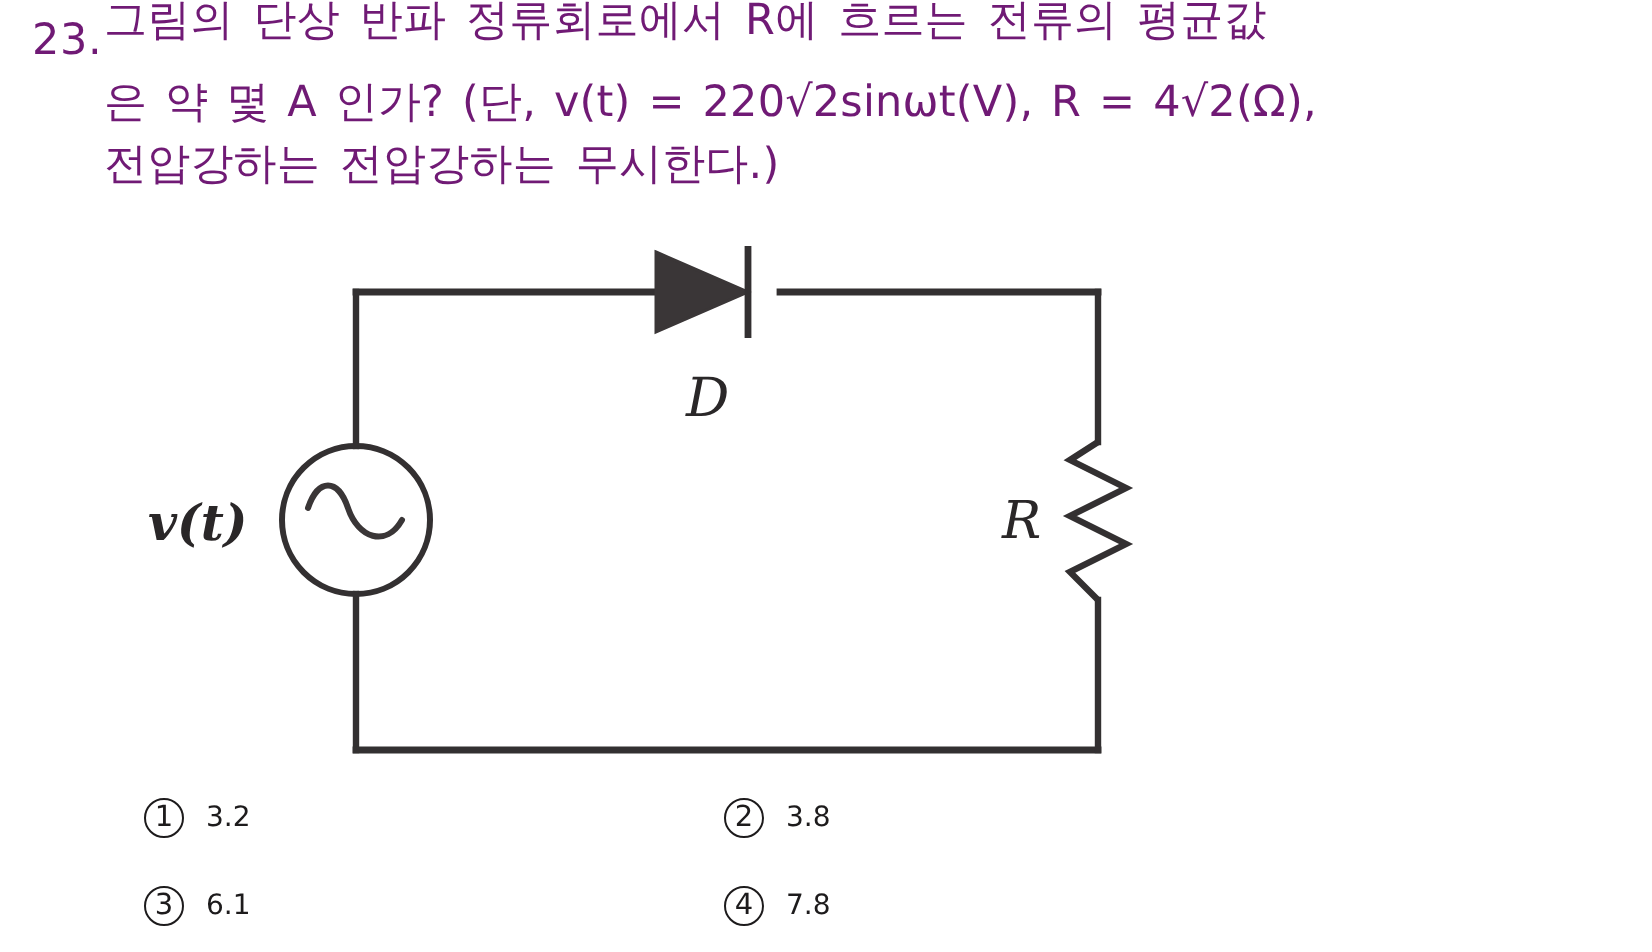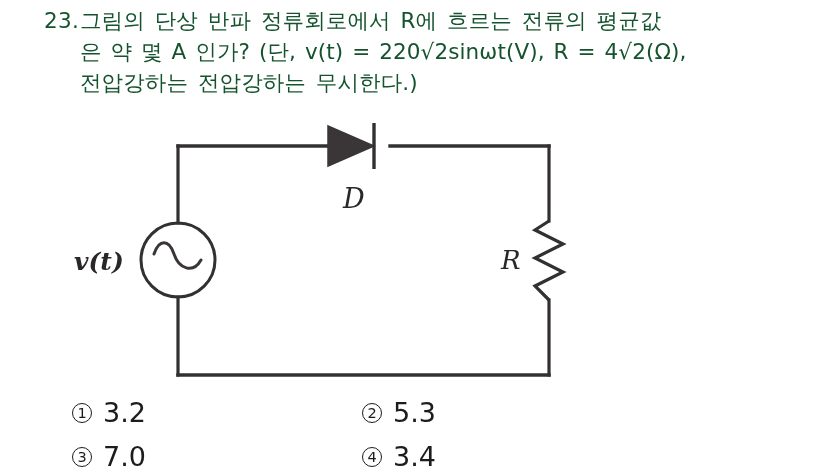"23." .q-line { color: #14532d -> #701a75; margin-left: 28px -> none }
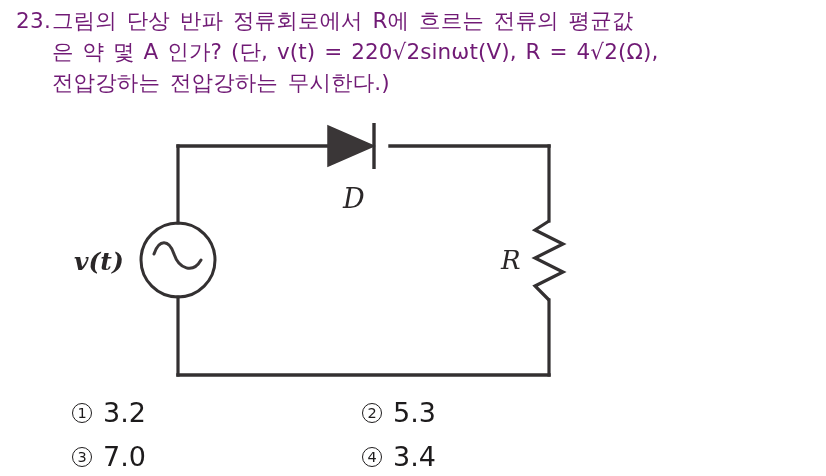"그림의 단상 반파 정류회로에서 R에" #q-line-1 { top: 10px -> 0 }
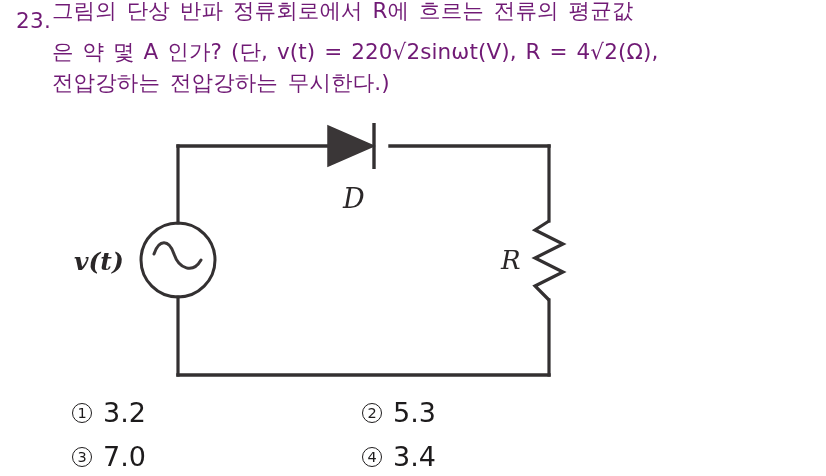"3.2" .option .value { font-size: 27px -> 14px }
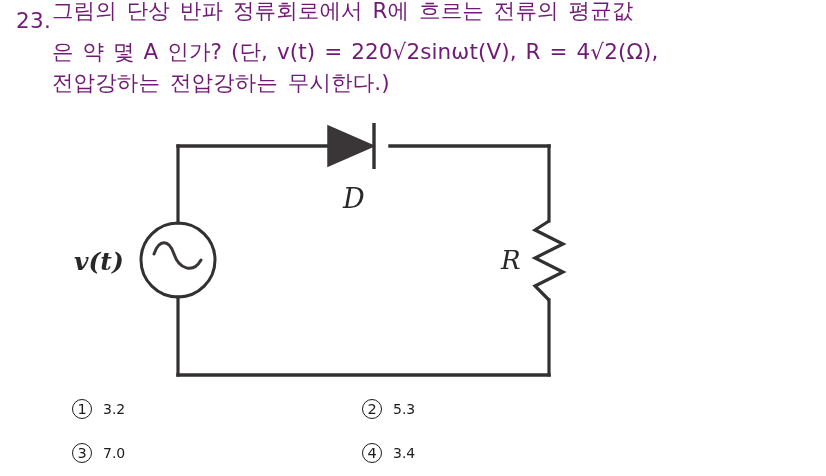"5.3" span.value { text: 5.3 -> 3.8 }
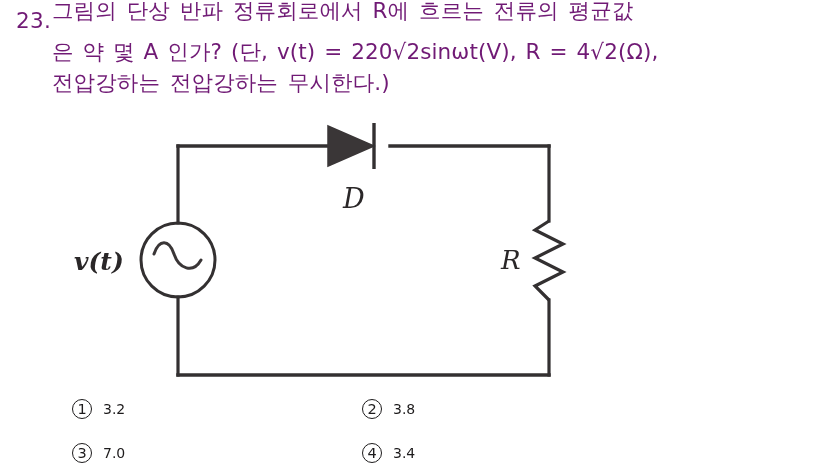"7.0" span.value { text: 7.0 -> 6.1 }
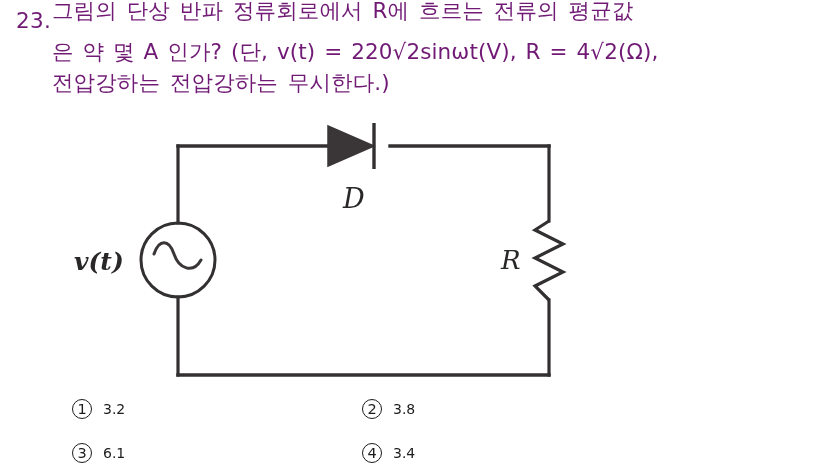"3.4" span.value { text: 3.4 -> 7.8 }
